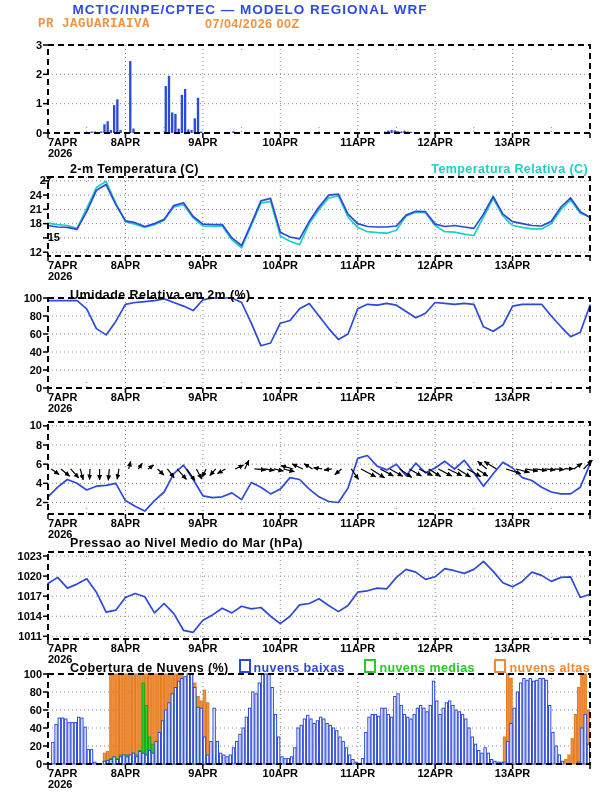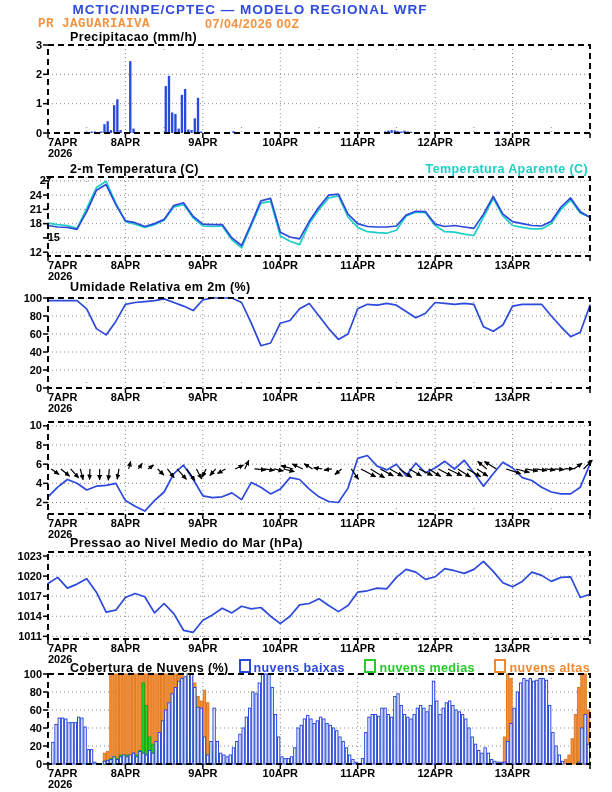"Precipitacao (mm/h)" div.ptitle { html: <div> <span>Precipitacao (mm/h)</span> </div> -> none }
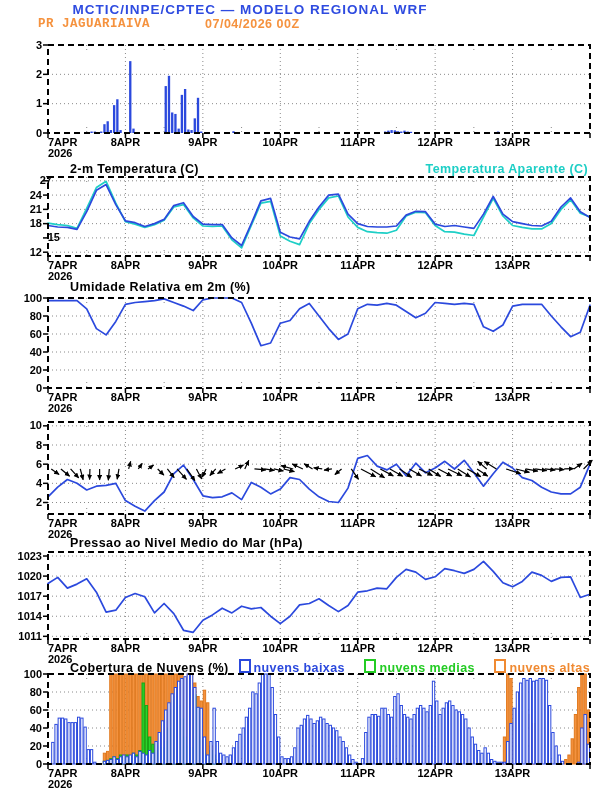"Temperatura Aparente (C)" span.rlab { text: Aparente -> Relativa }
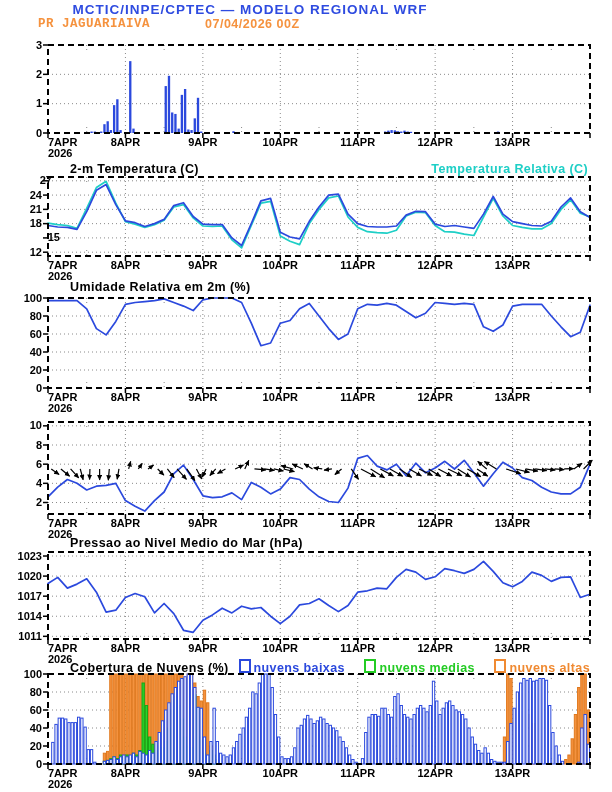"Umidade Relativa em 2m (%)" .t2 { top: 280px -> 288px }
